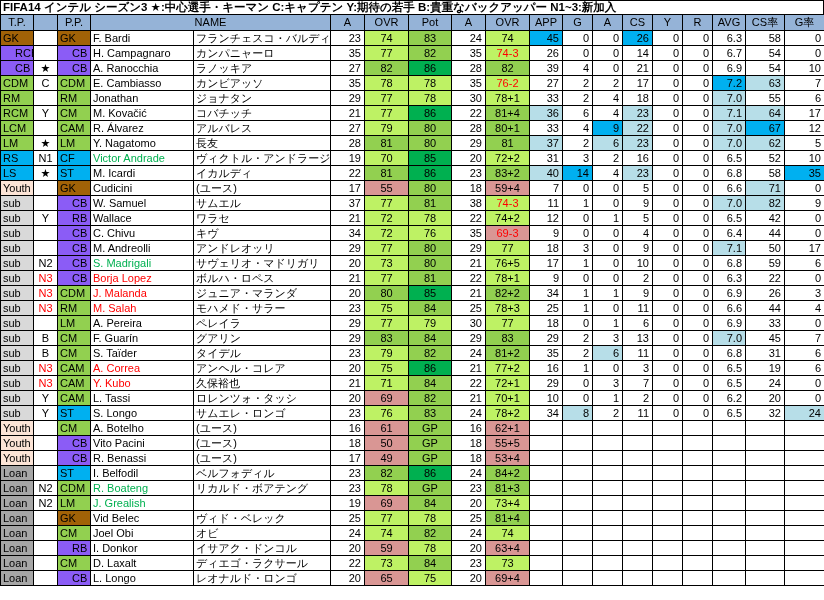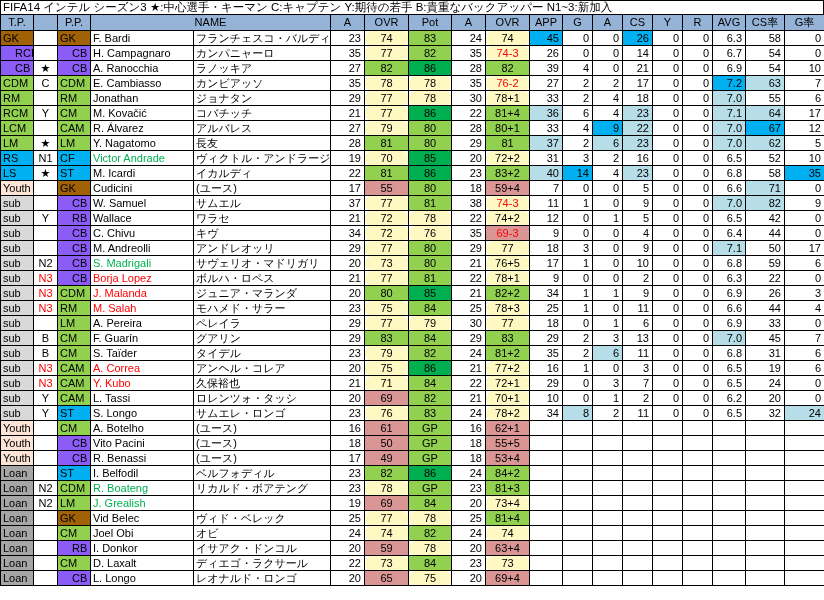"FIFA14 インテル シーズン3 ★:中心選手・キーマン C:キャプテン" .title-row { font-weight: normal -> bold }
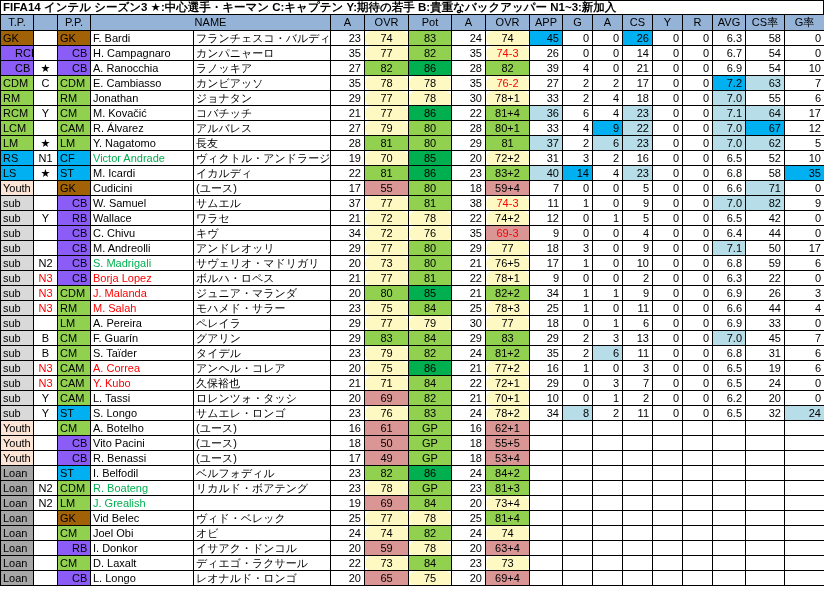"74" .c-o { background: #fef9c3 -> #bef264; border-radius: 7px -> none }
